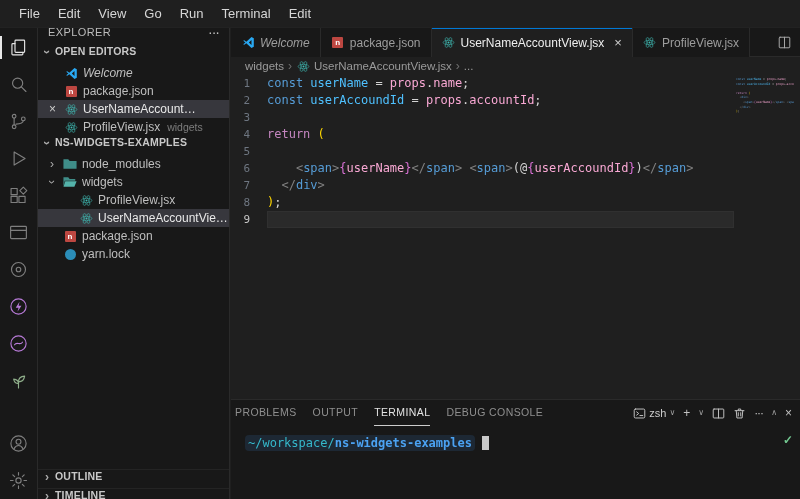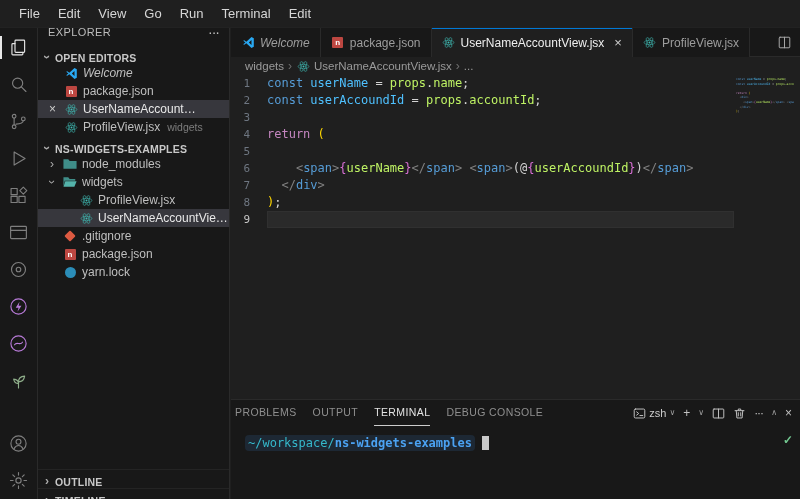"OPEN EDITORS" .sec-header { align-items: flex-end -> flex-start }
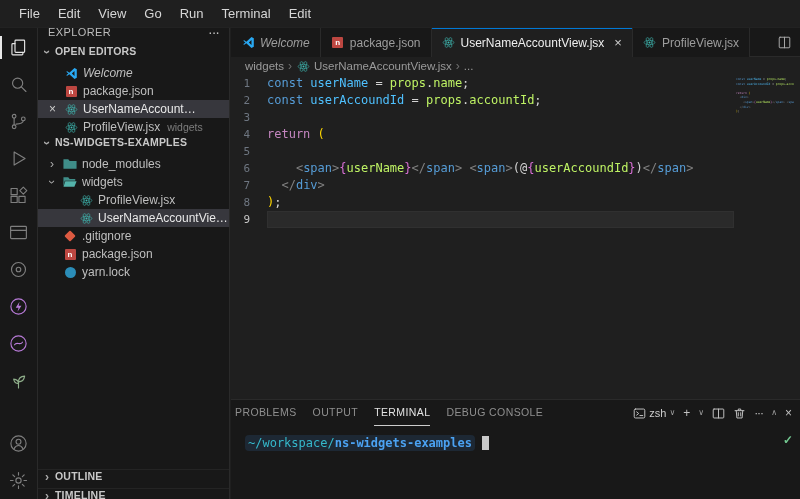"props" .var { color: #bef264 -> #f9a8d4 }
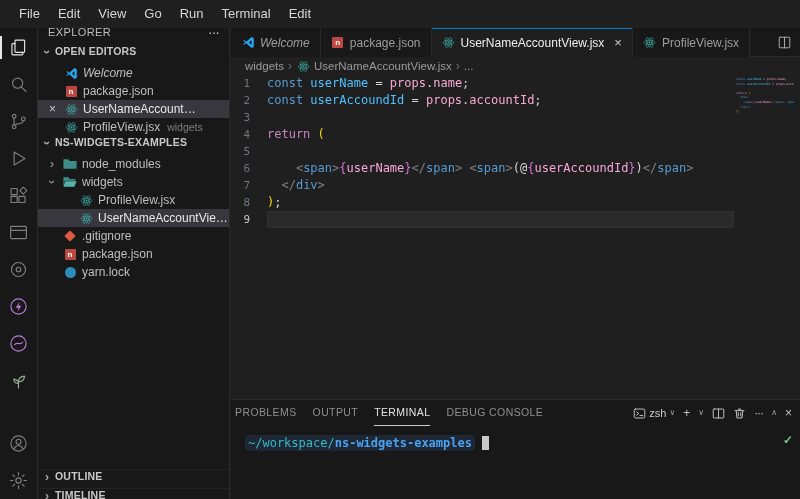".gitignore" div.row { html: <div> <span></span> <span> <span></span> </span> <span>.gitignore</span> </div> -> none }
